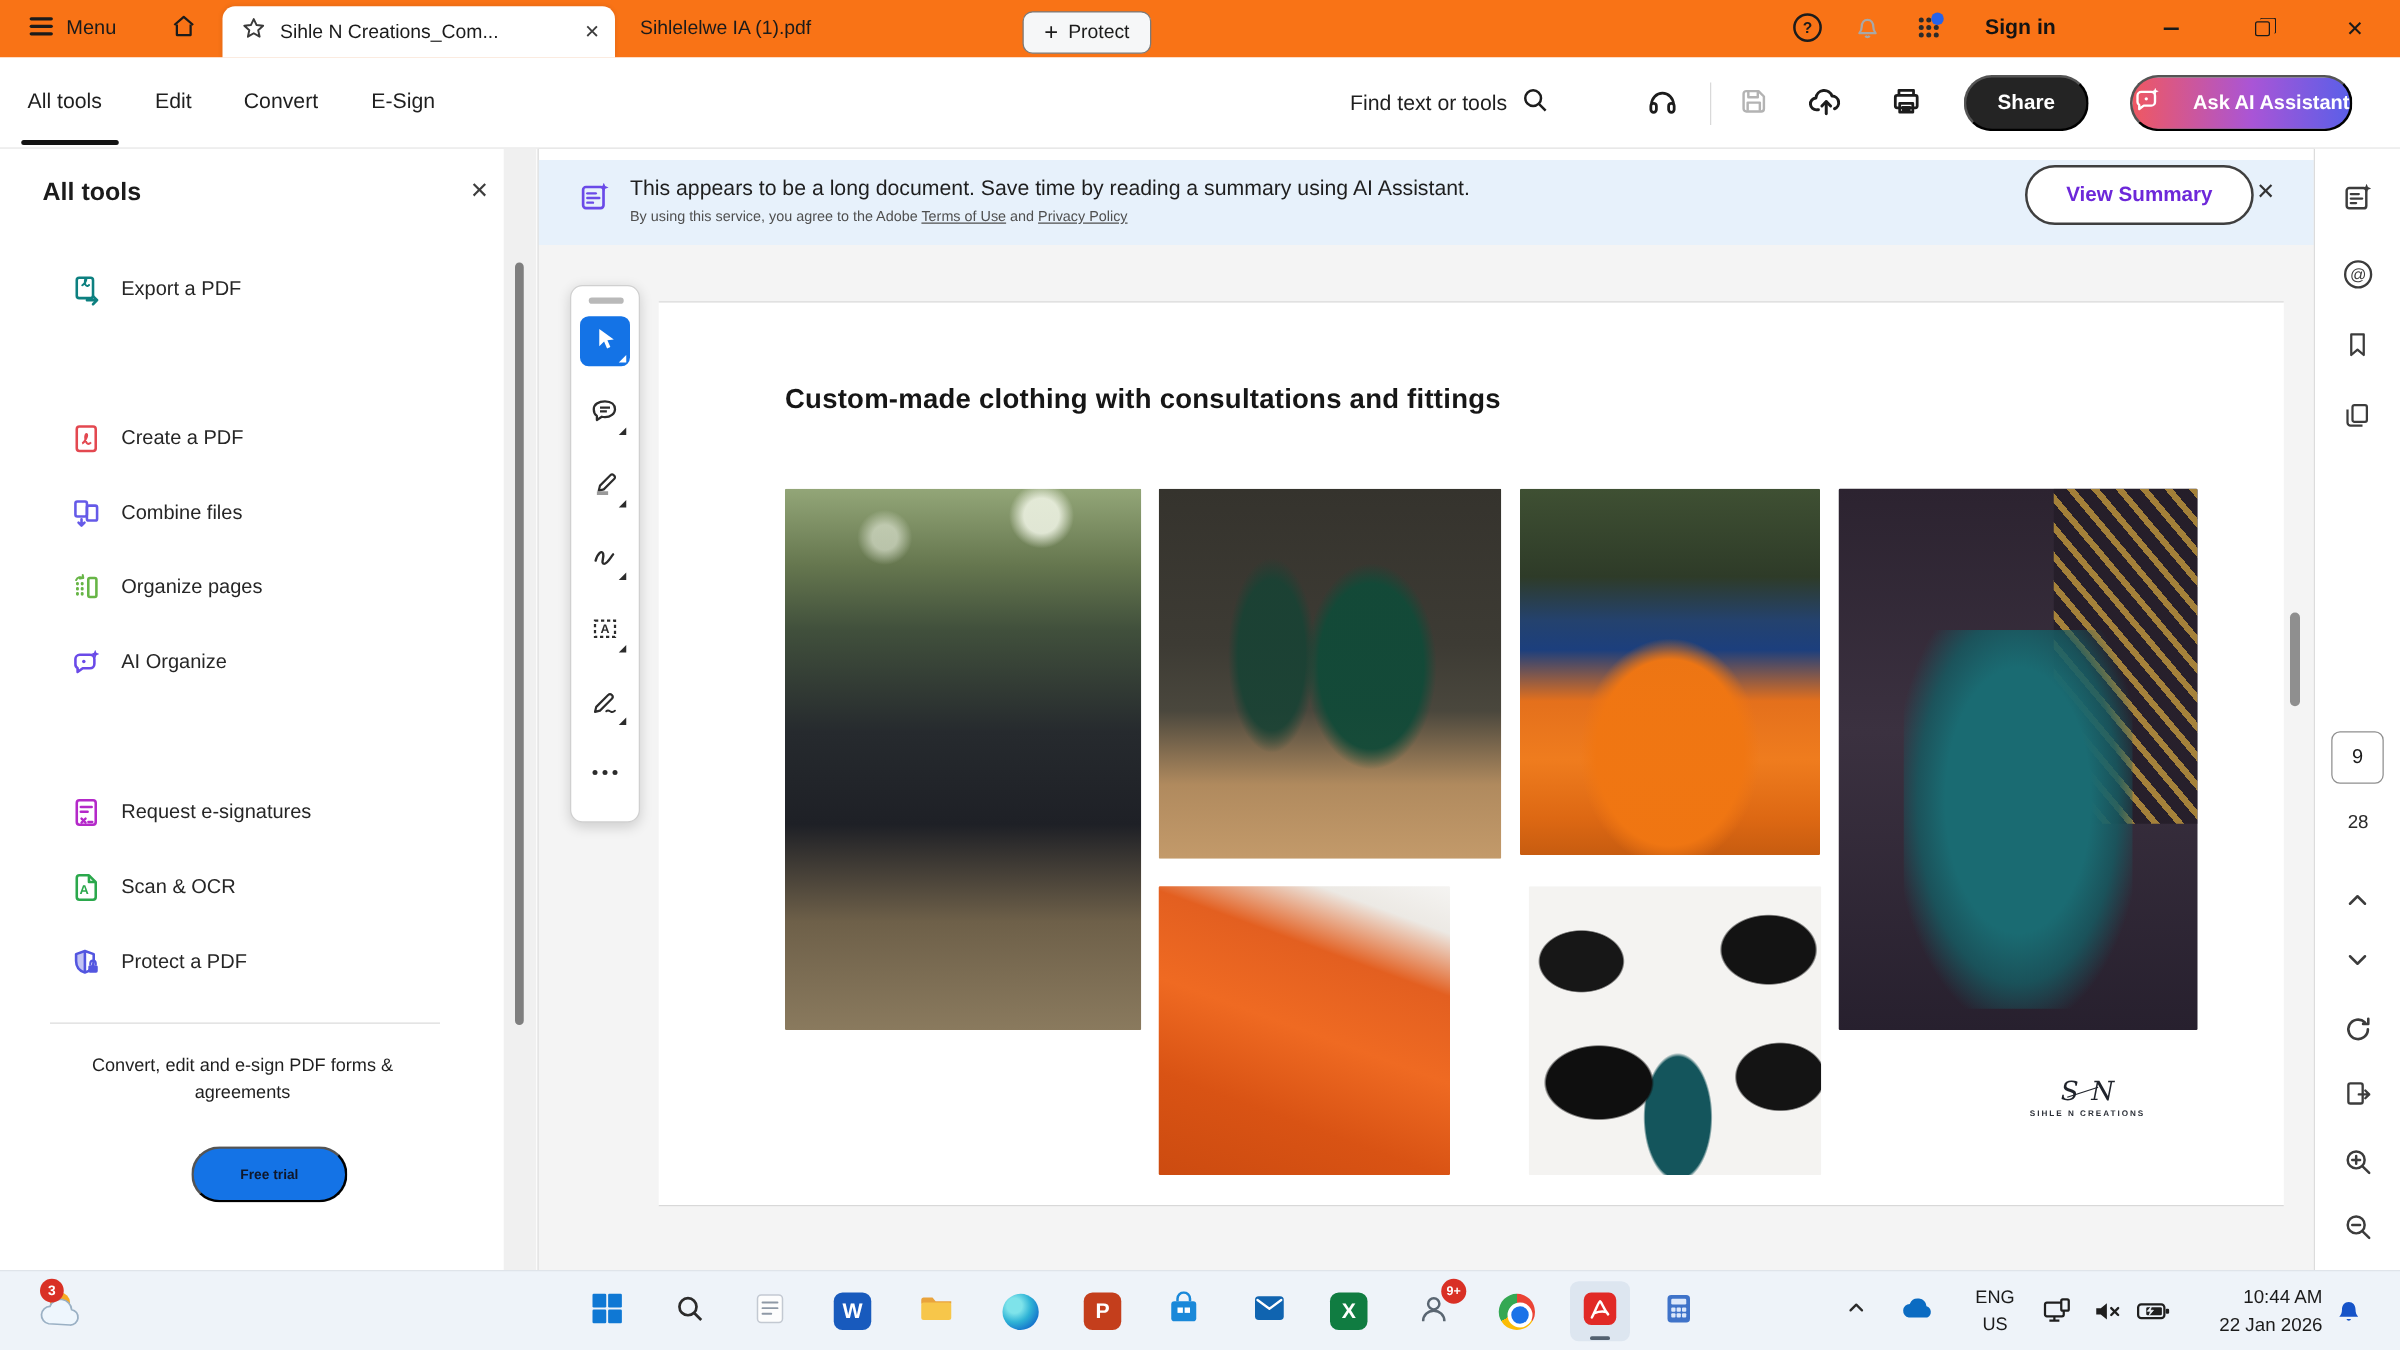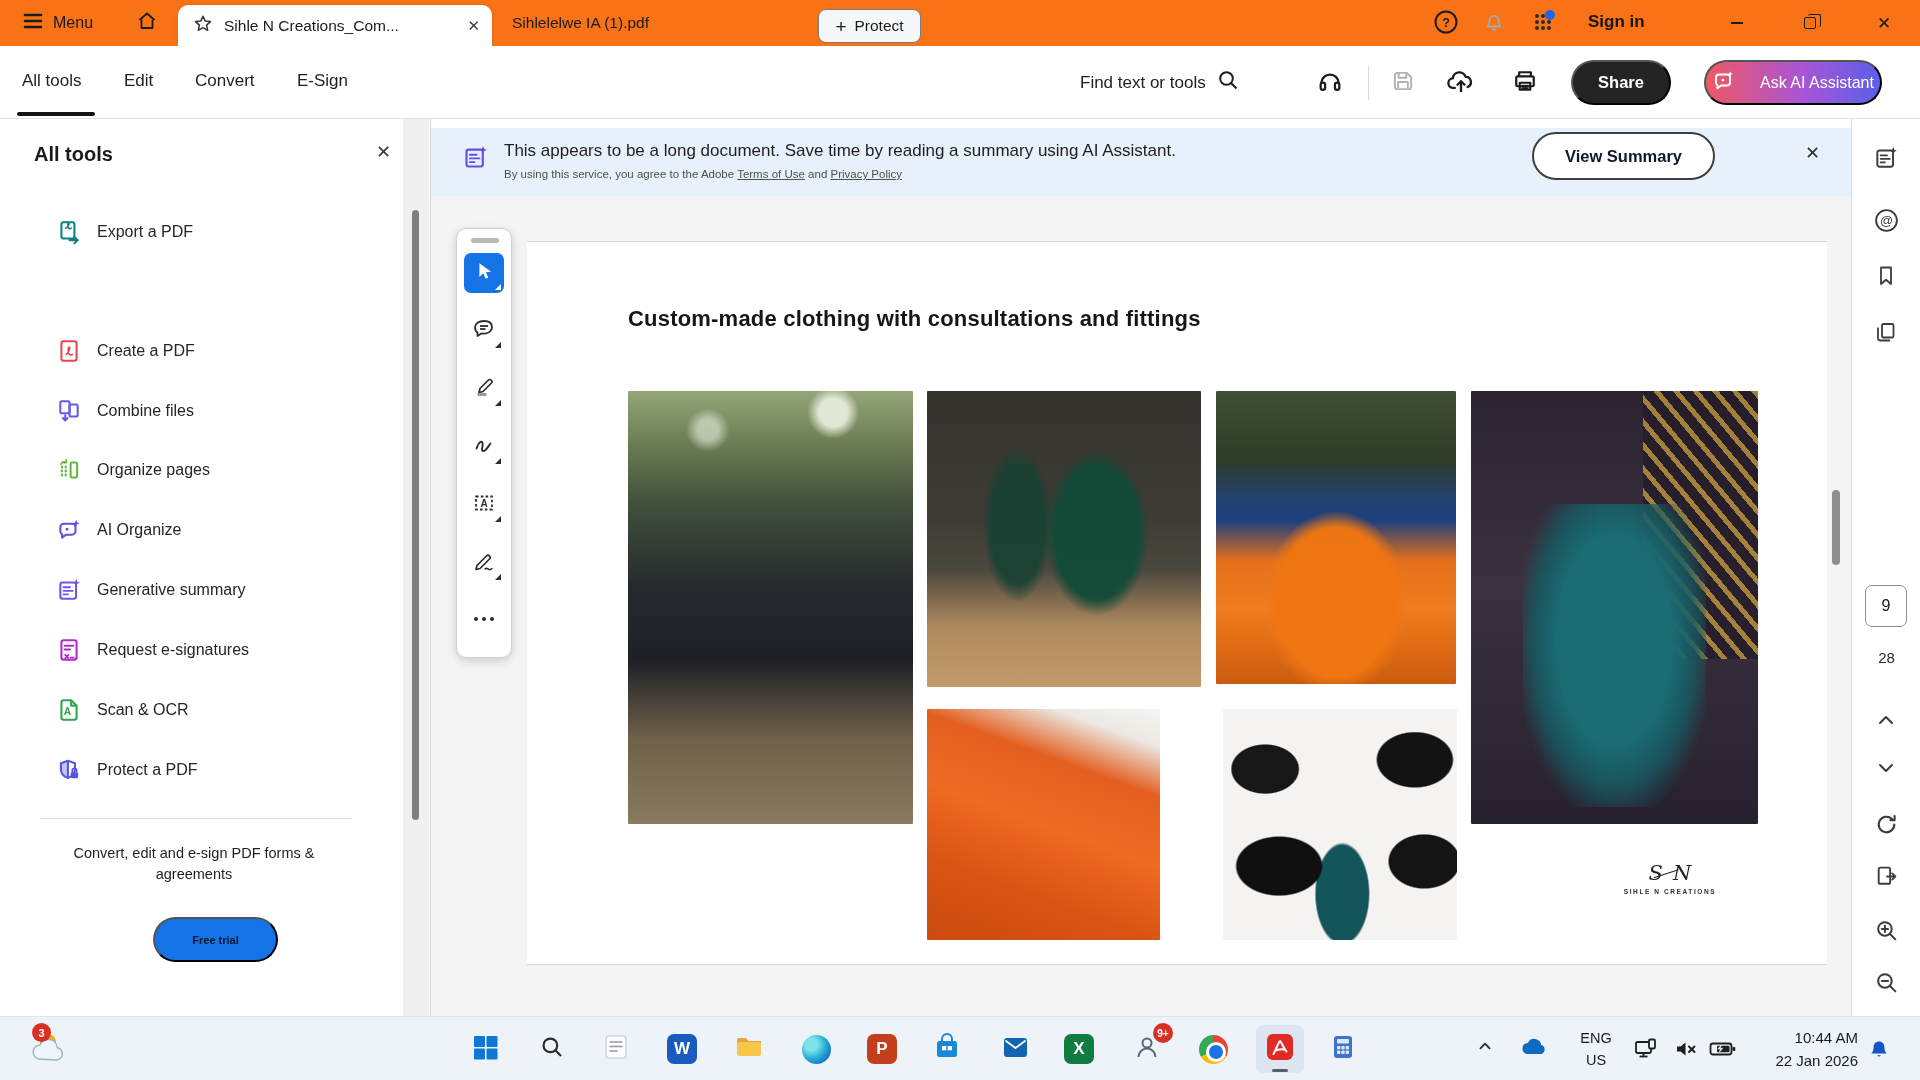"Ask AI Assistant" .askai-btn { font-weight: 400 -> 700 }
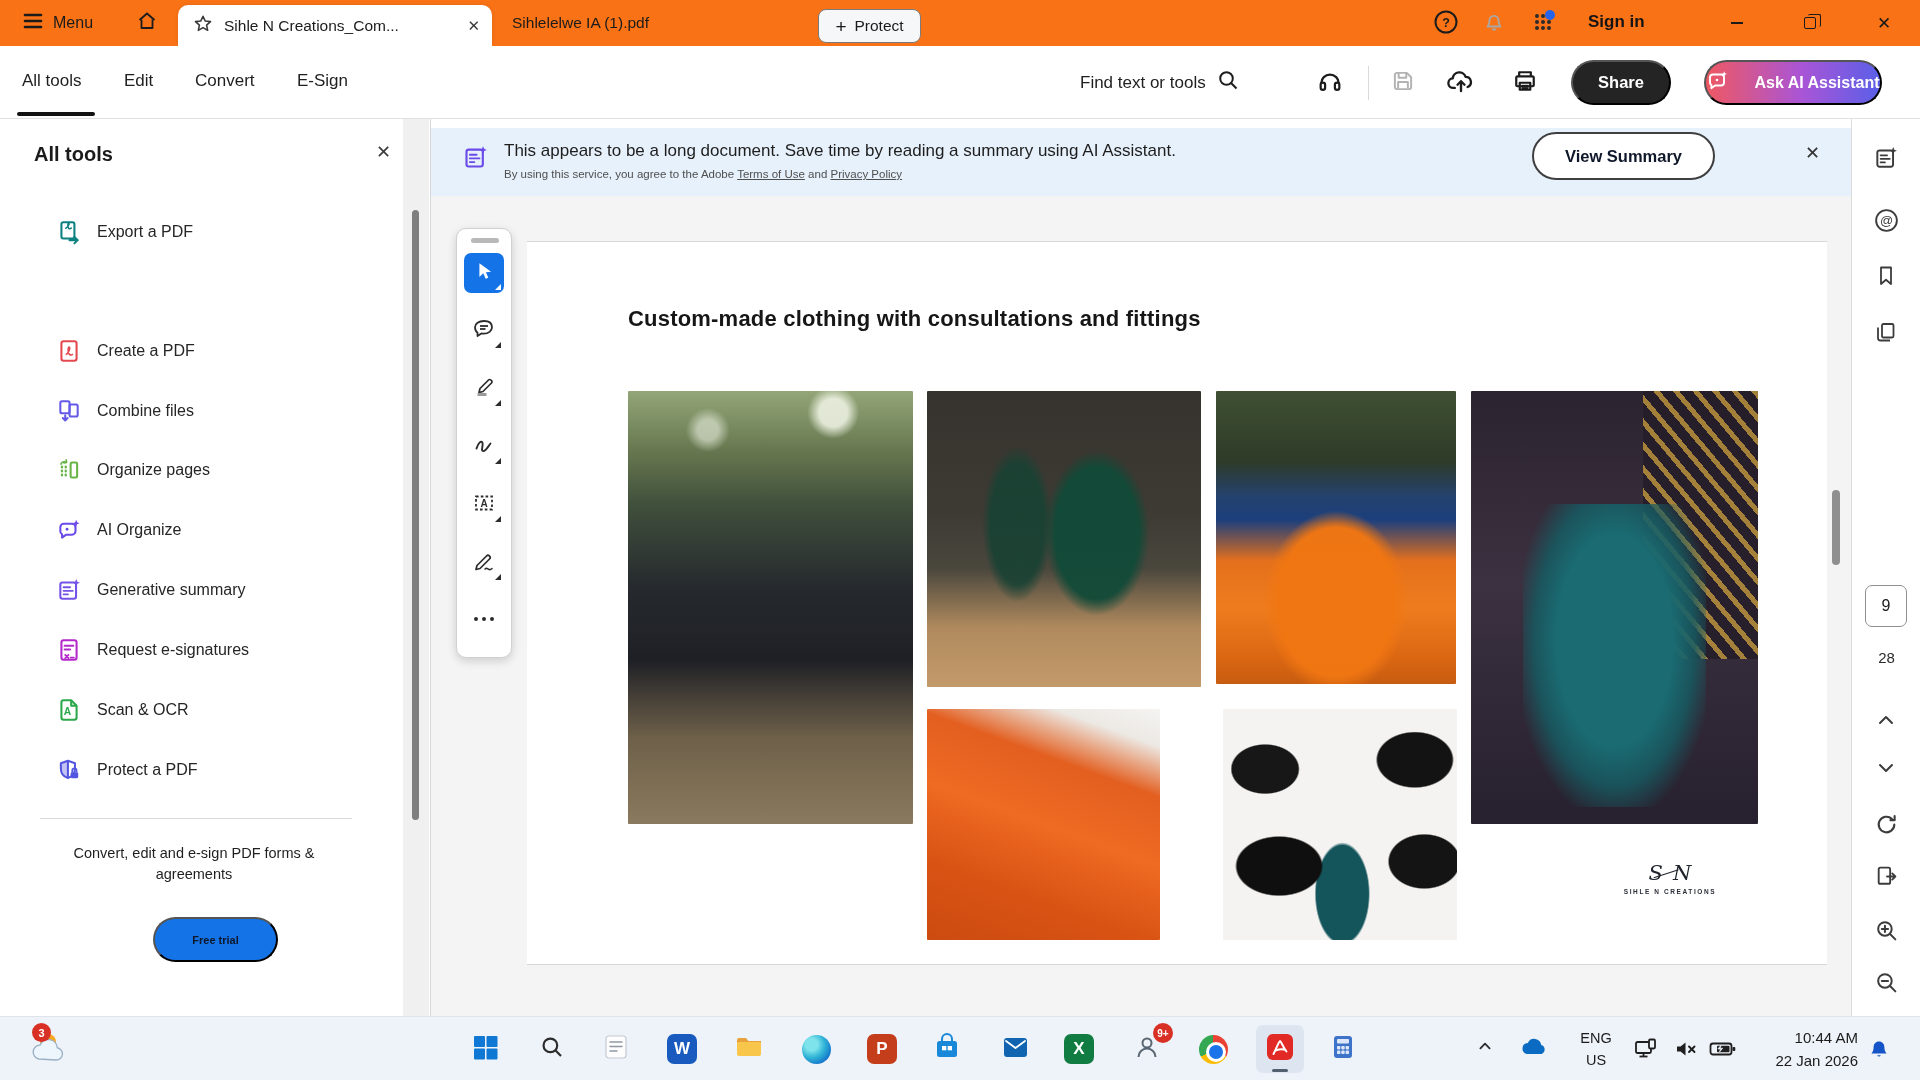"View Summary" .viewsum-btn { color: #0f172a -> #6d28d9; left: 1532px -> 1620px }
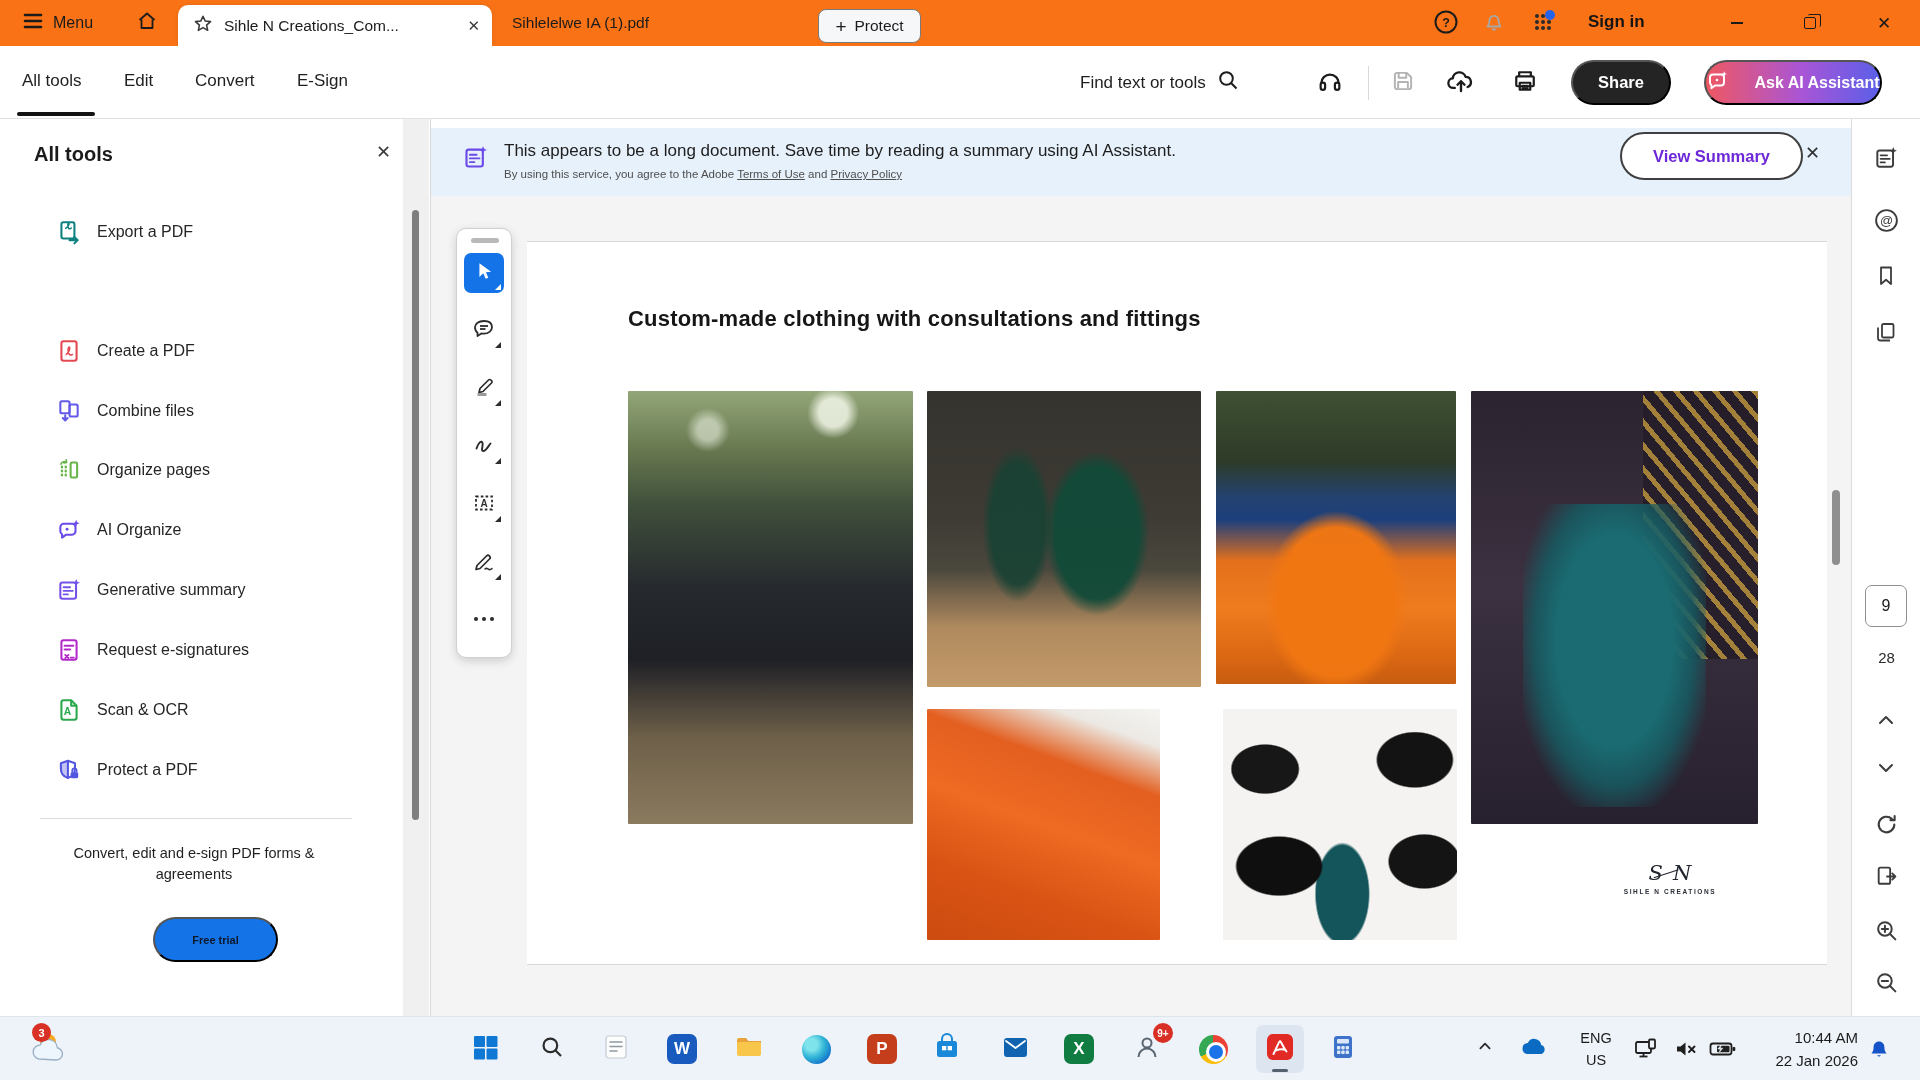"Generative summary" div.tool-row { html: <div> <span><svg> <rect></rect> <g> <line></line> <line></line> <line></line> </g> <path></path> </svg></span> <span>Generative summary</span> </div> -> none }
